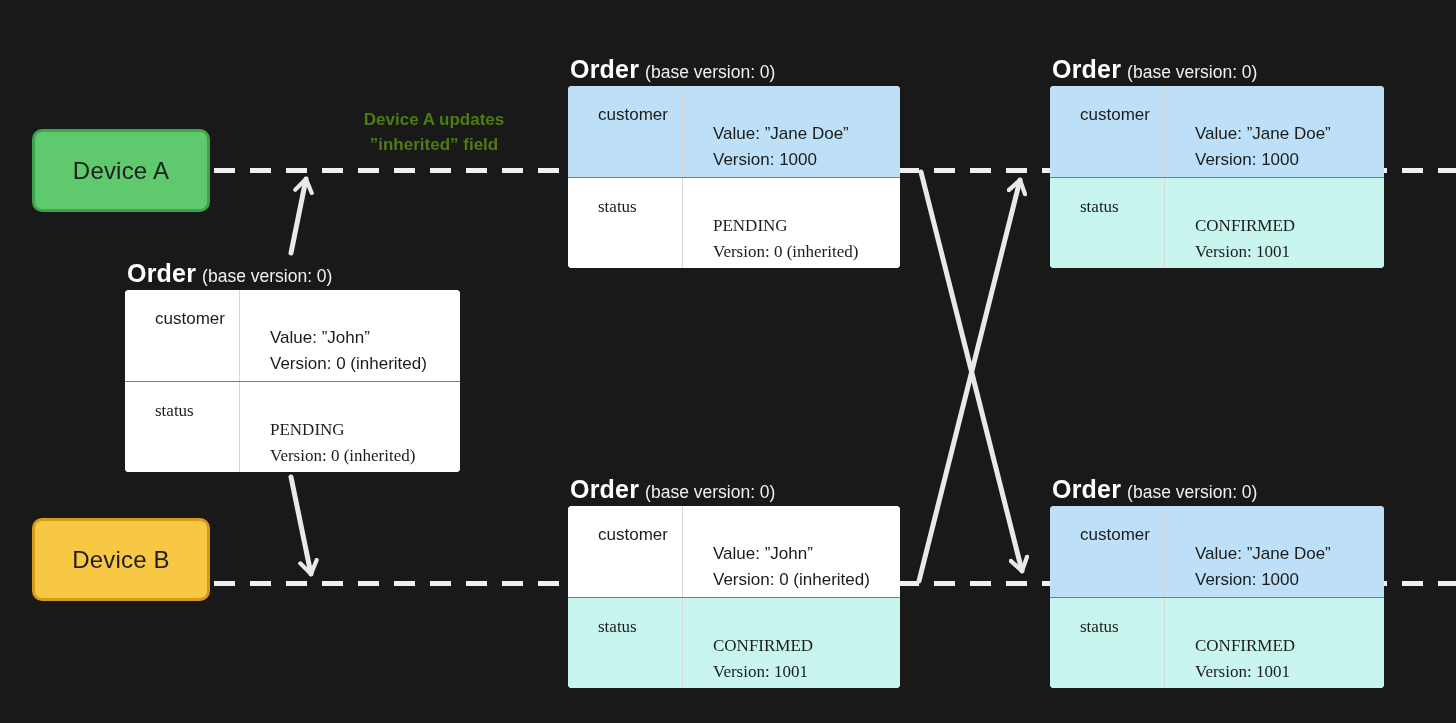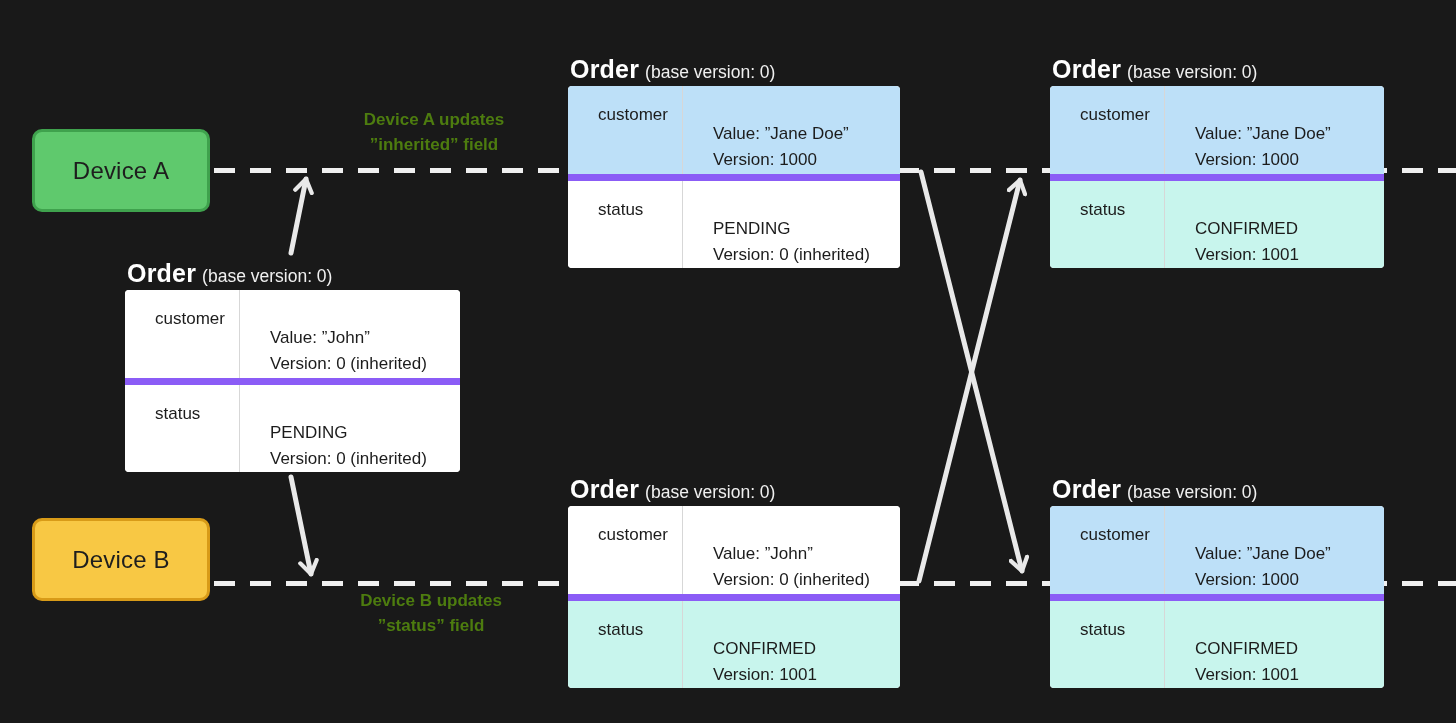"status" .trow + .trow { border-top: 7px solid #8b5cf6 -> 1px solid #8b5cf6; font-family: none -> Liberation Serif, serif }
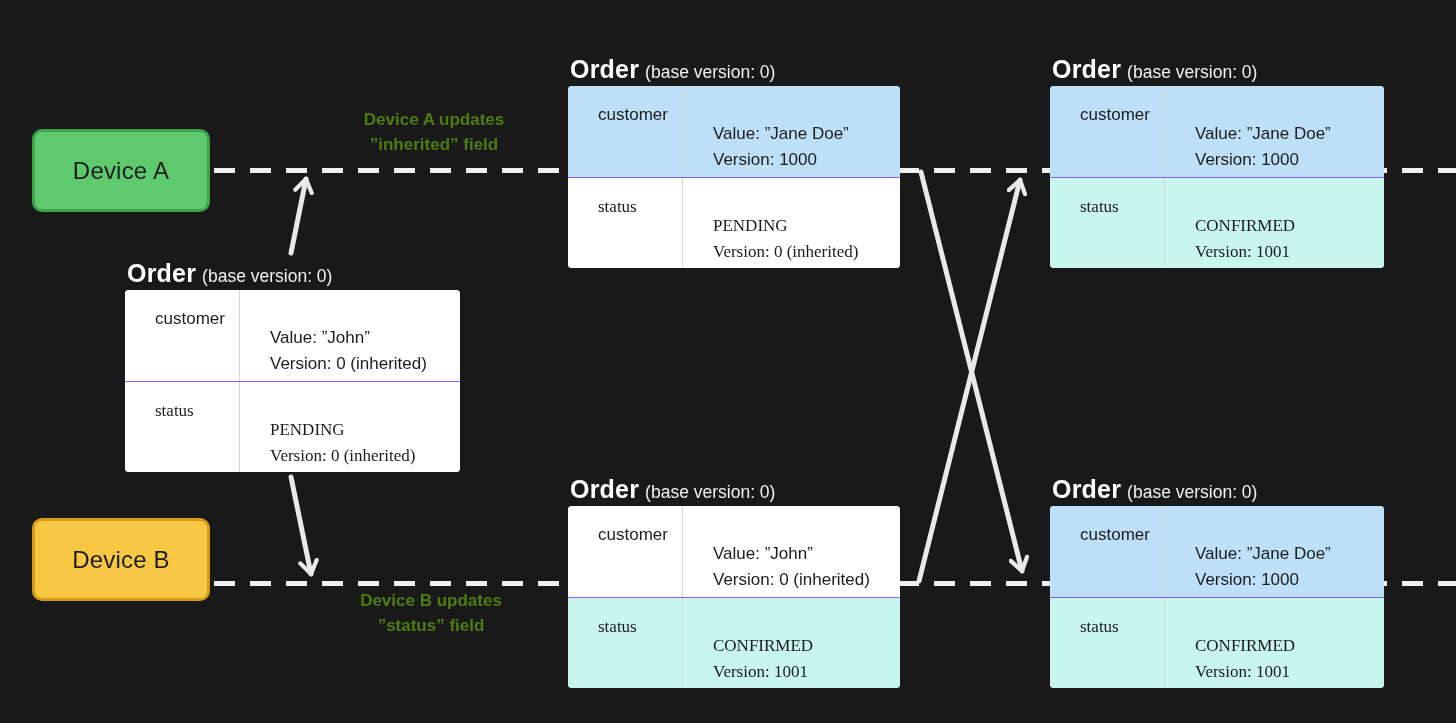"Device B updates" div.annotation { html: <div> <div>Device B updates</div> <div>”status” field</div> </div> -> none }
